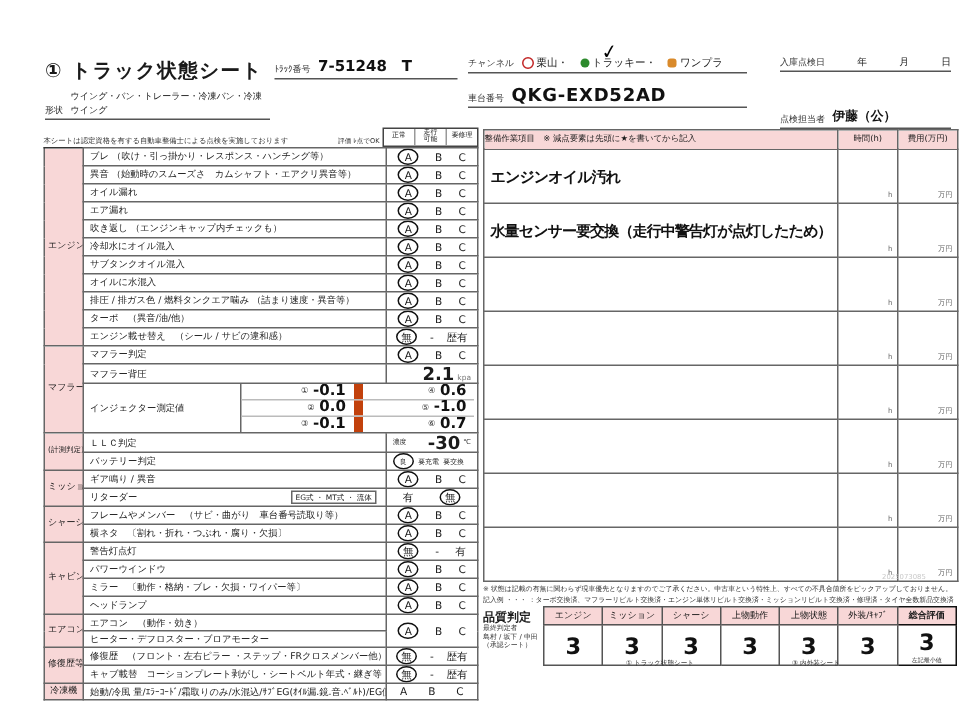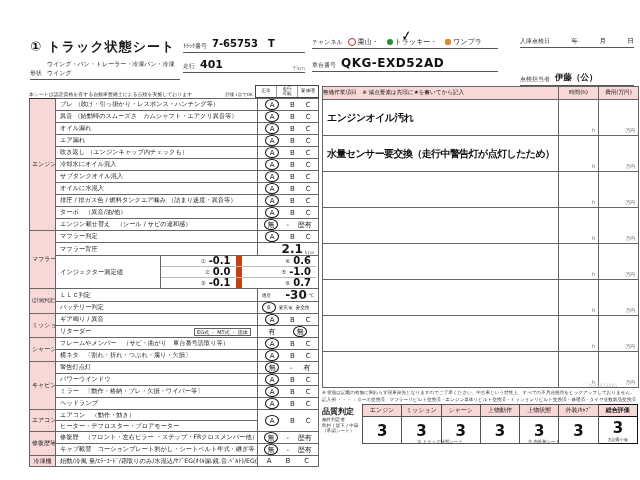"7-65753 T" span.hand { text: 7-65753 -> 7-51248 }
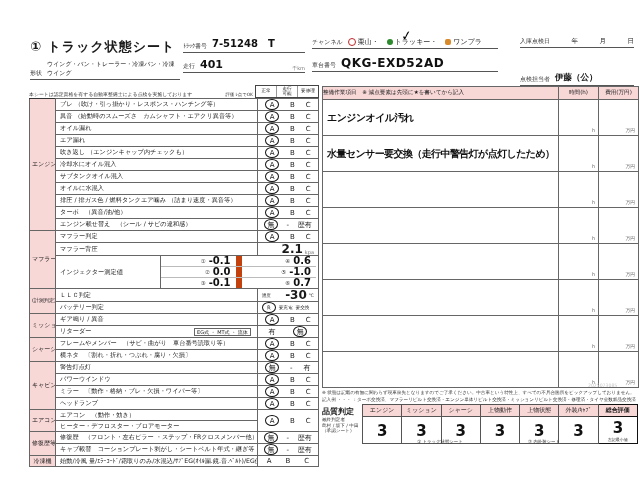"401" div.abs { html: <div> <span>走行</span> <span>401</span> <span>千km</span> </div> -> none }
